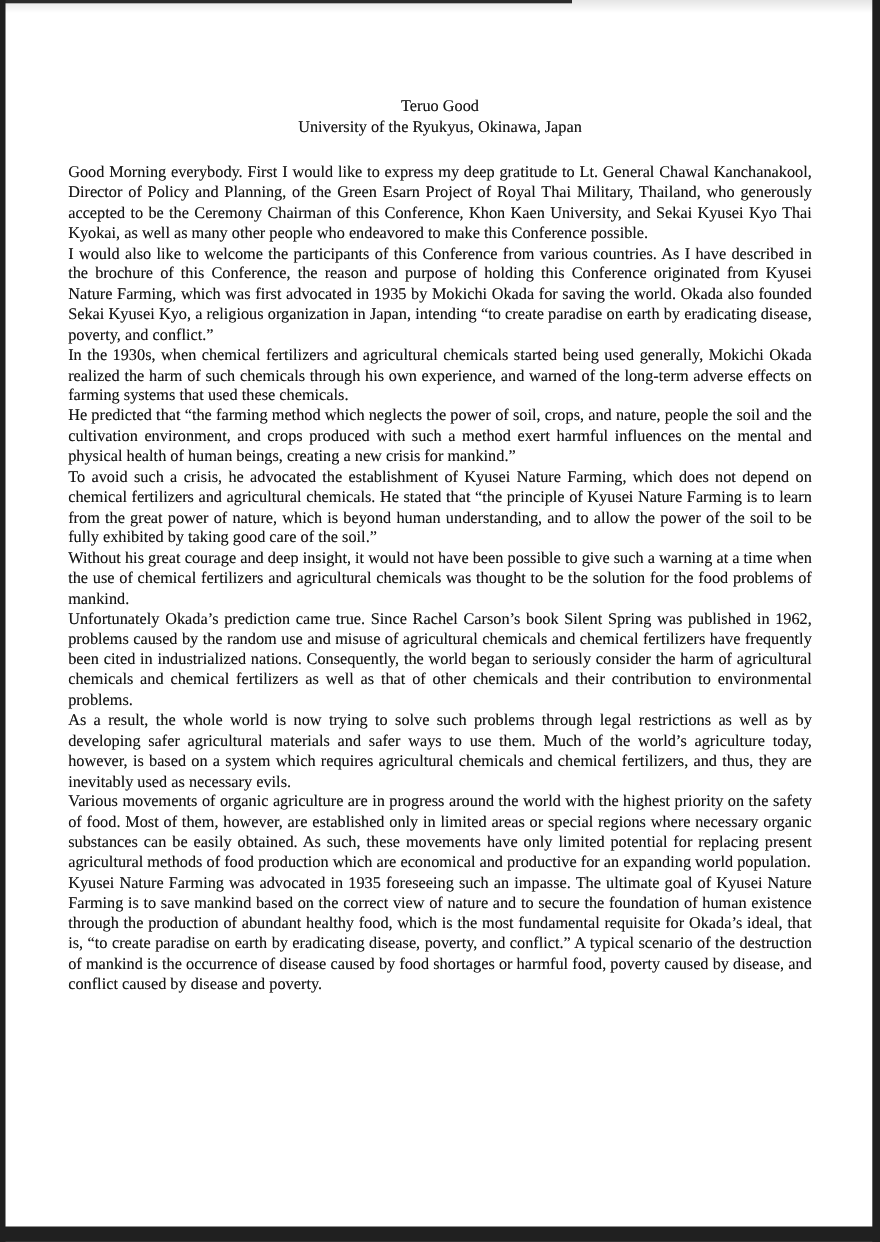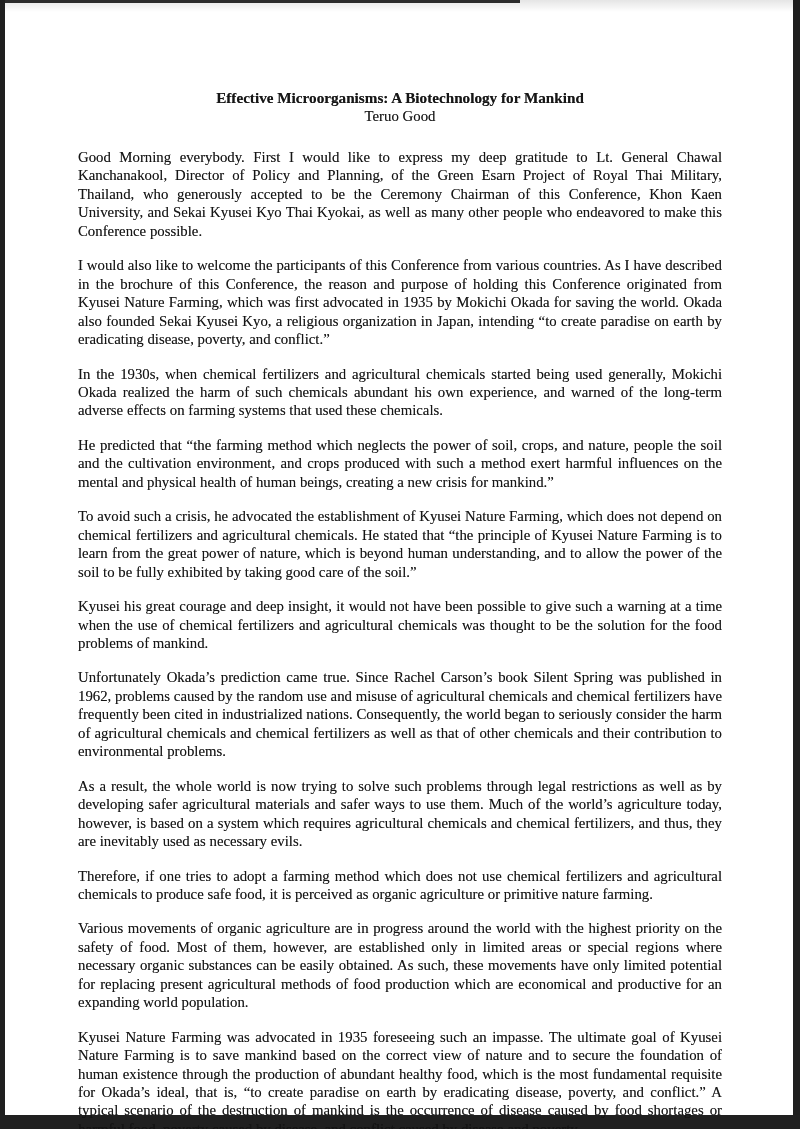"Effective Microorganisms: A" h1.doc-title { html: <h1>Effective Microorganisms: A Biotechnology for Mankind</h1> -> none }
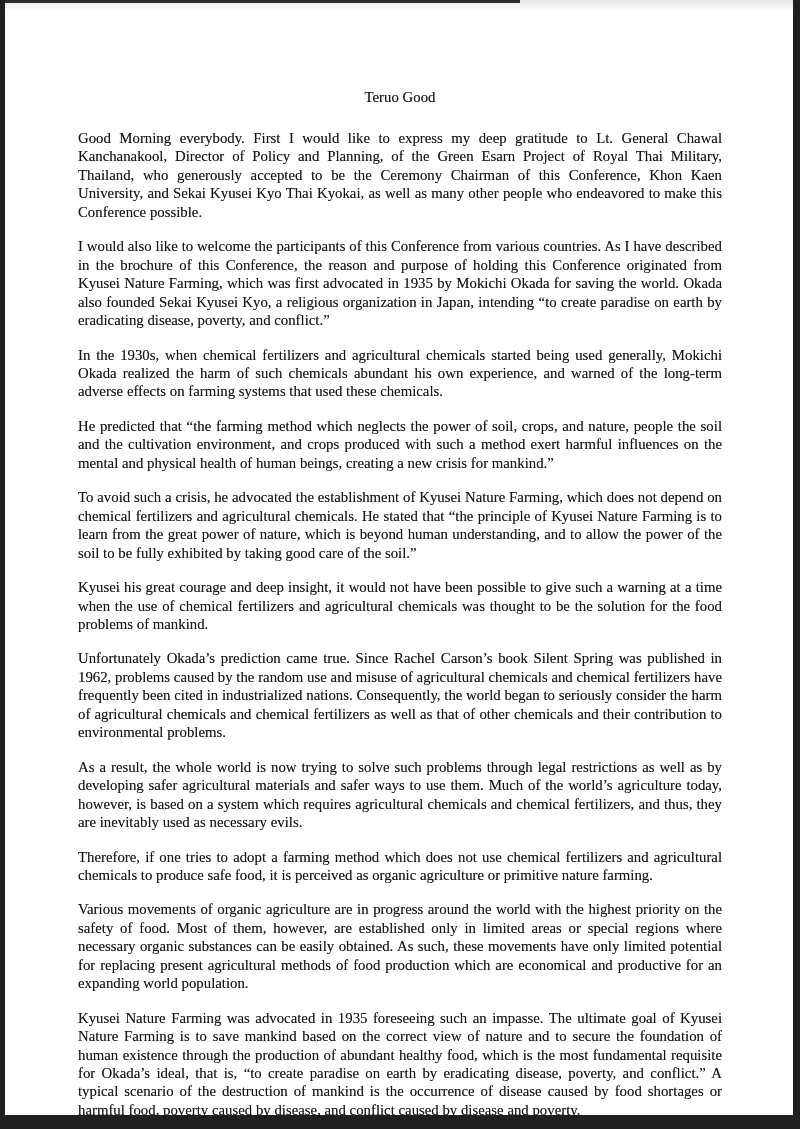"University of the Ryukyus, Okinawa," div.doc-affiliation { html: none -> <div>University of the Ryukyus, Okinawa, Japan</div> }
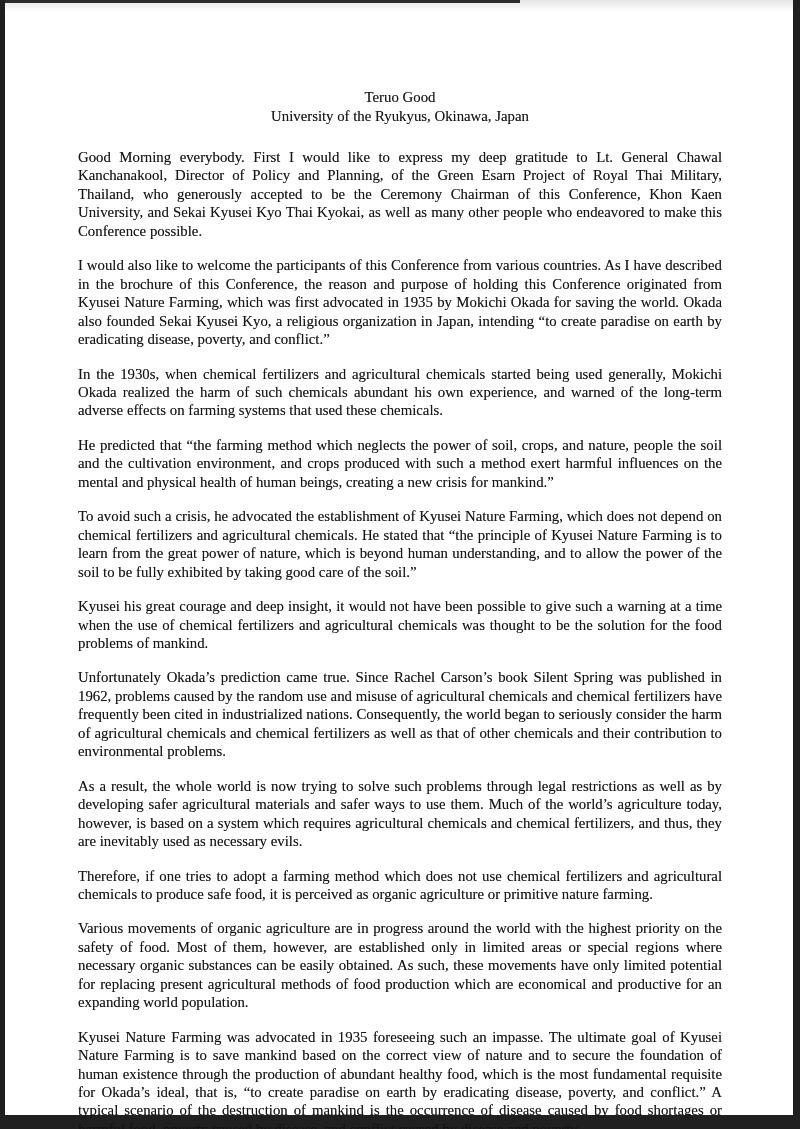"Good Morning everybody. First I" .doc-body p { margin: 16px -> 0 }
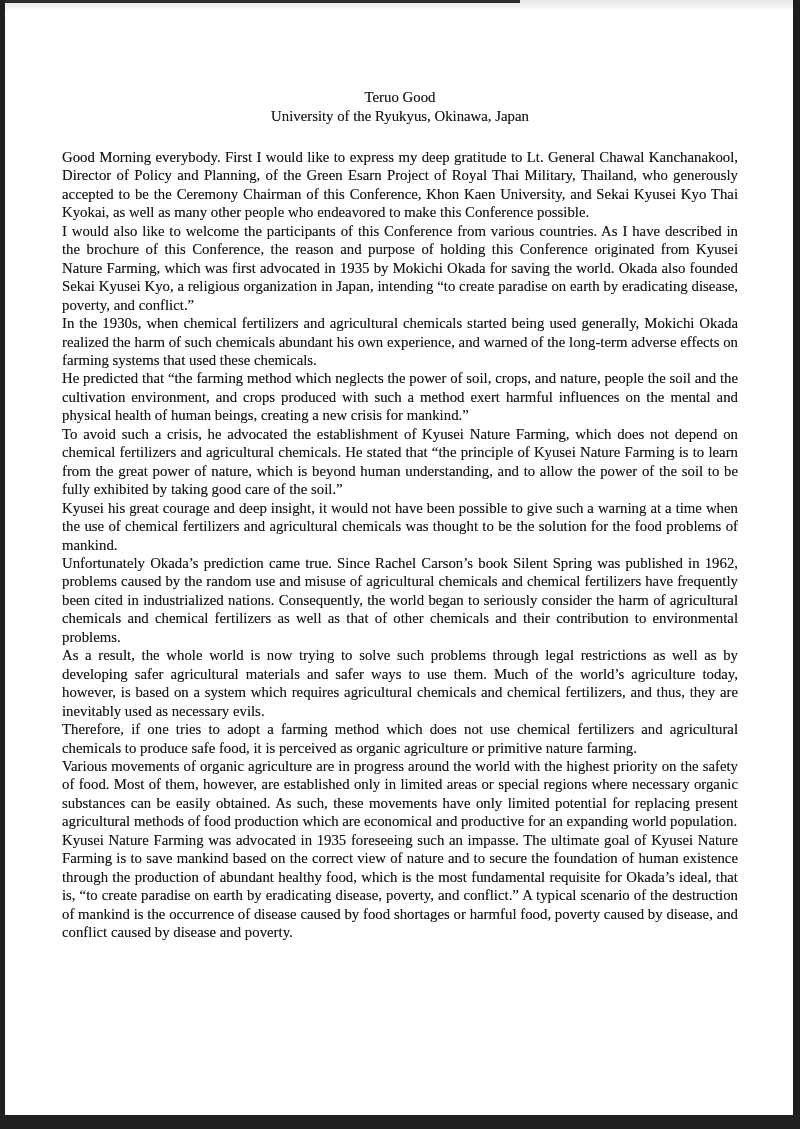"In the 1930s, when chemical" p { text: abundant -> through }
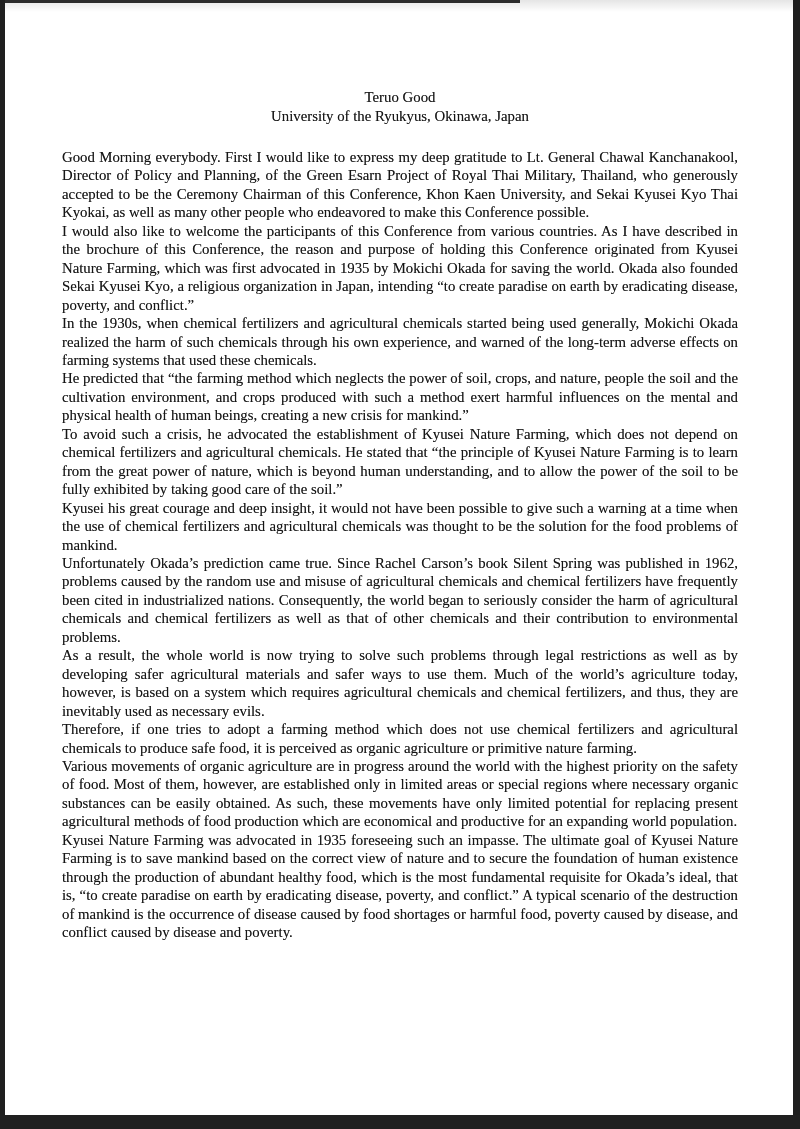"Kyusei his great courage and" p { text: Kyusei -> Without }
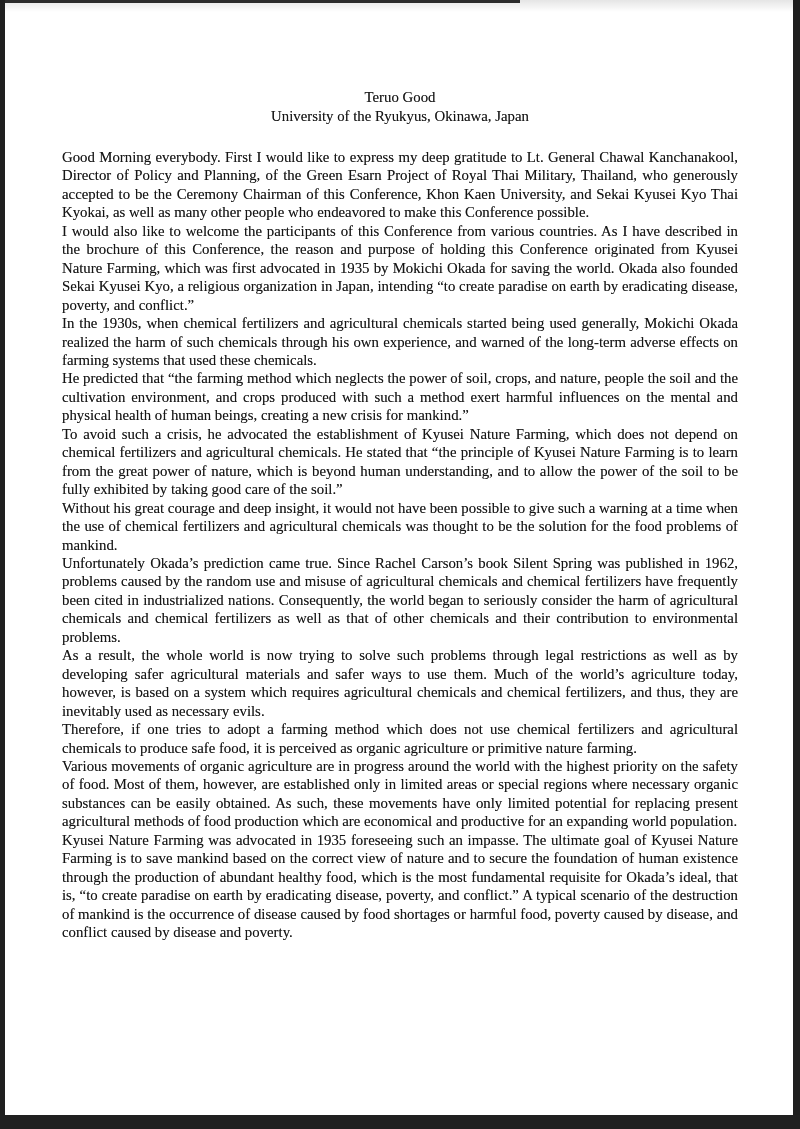"Therefore, if one tries to" p { html: <p>Therefore, if one tries to adopt a farming method which does not use chemical fertilizers and agricultural chemicals to produce safe food, it is perceived as organic agriculture or primitive nature farming.</p> -> none }
